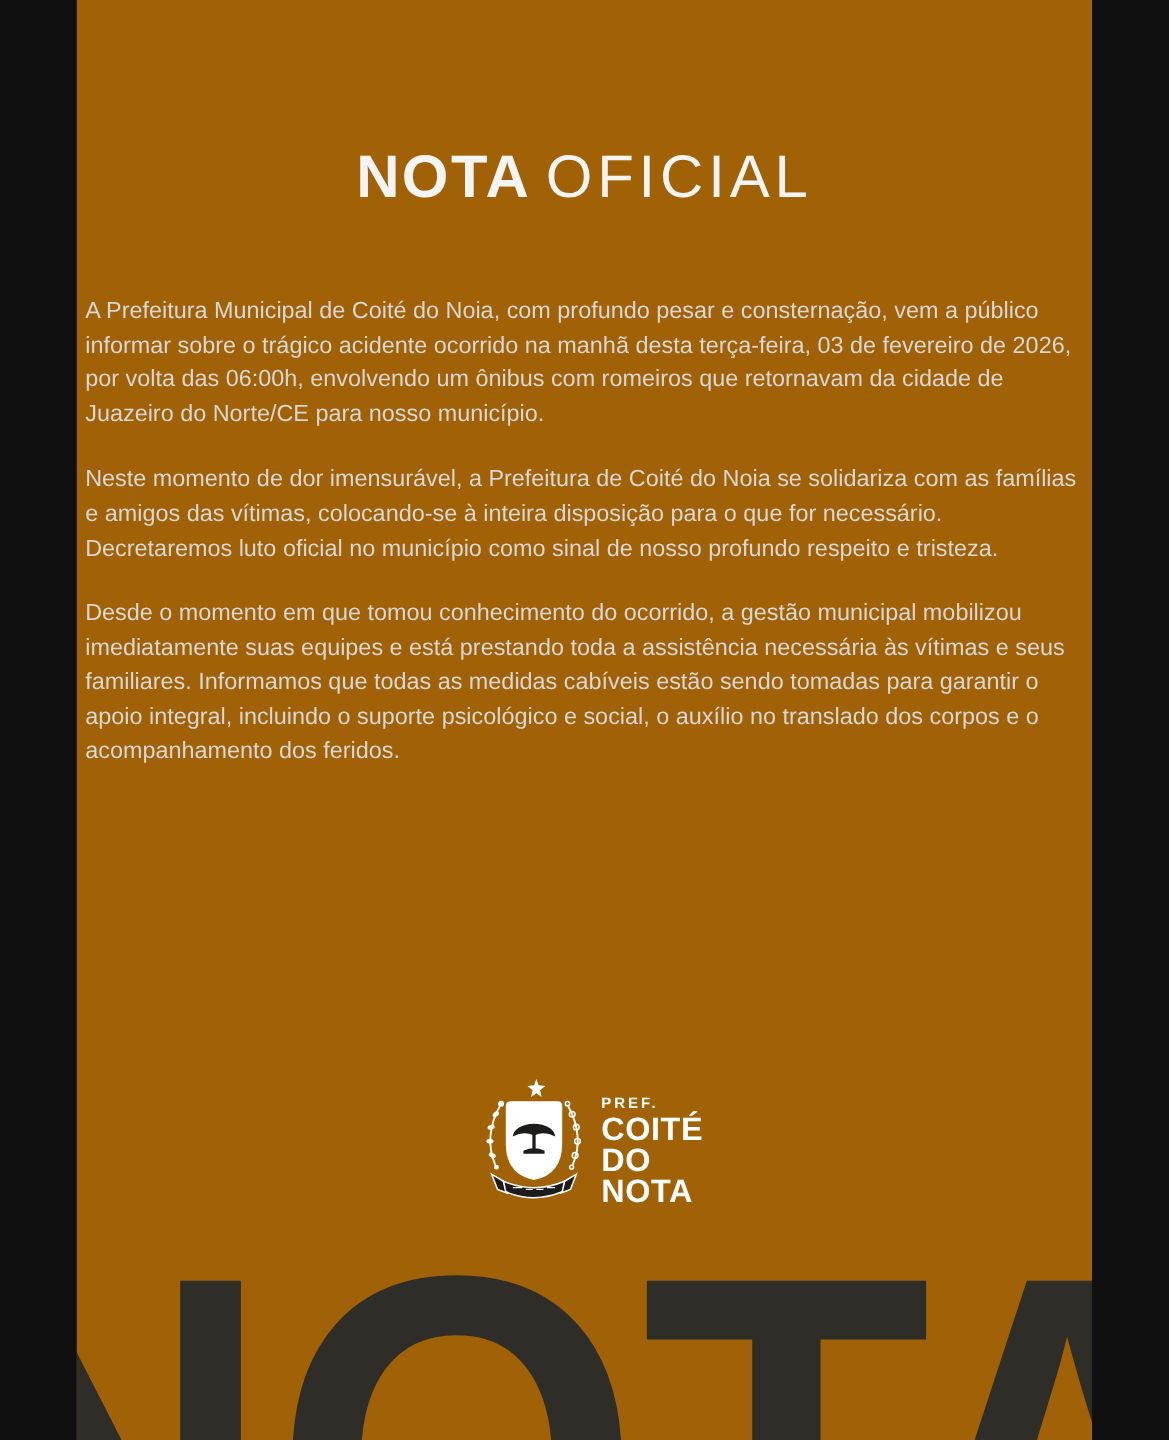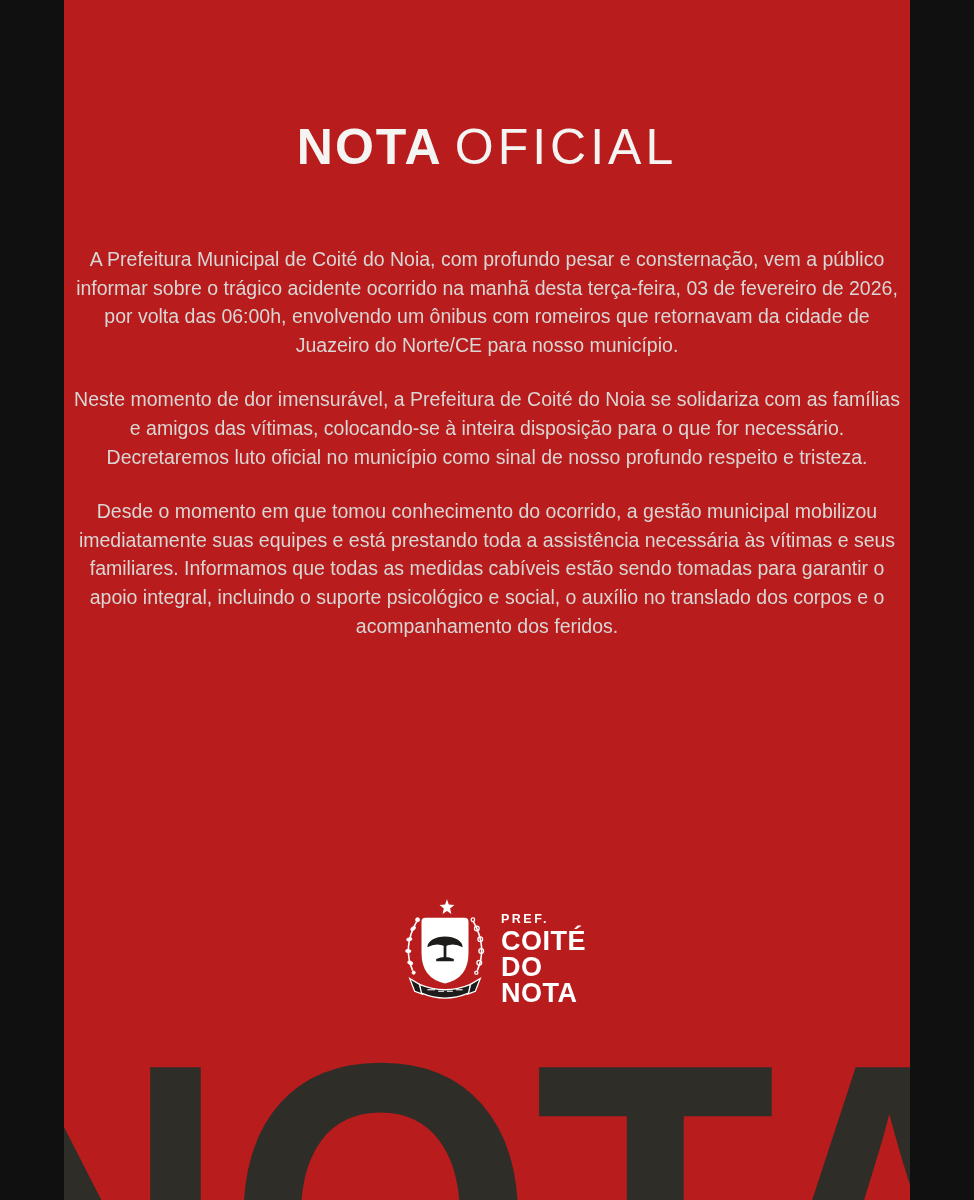"NOTA OFICIAL" .canvas { background: #b91c1c -> #a16207 }
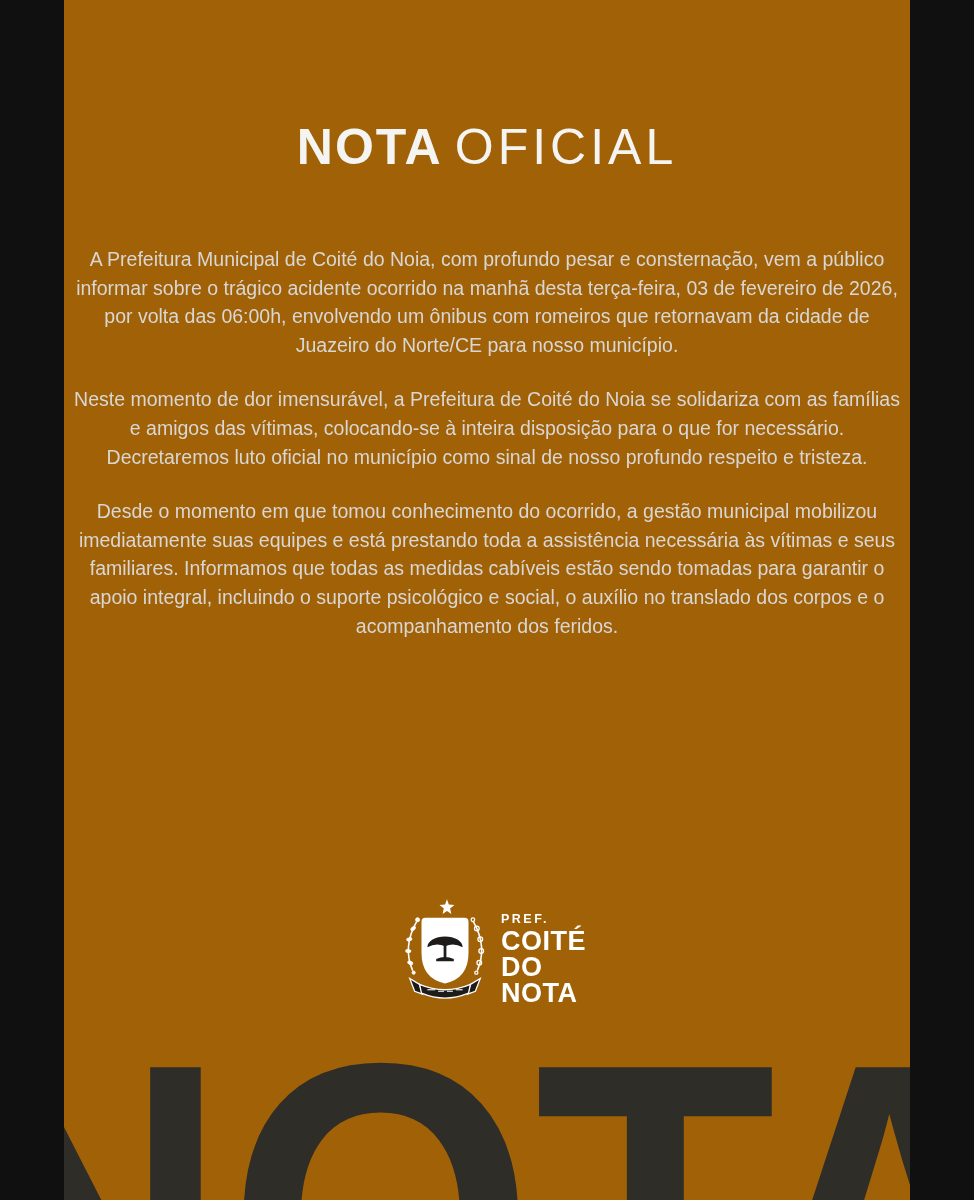"A Prefeitura Municipal de Coité" .content { text-align: center -> left }
